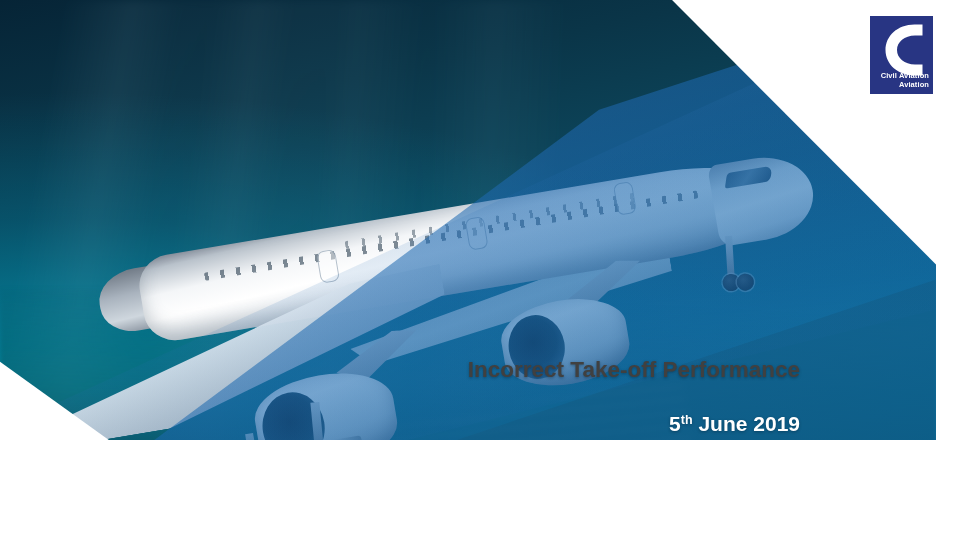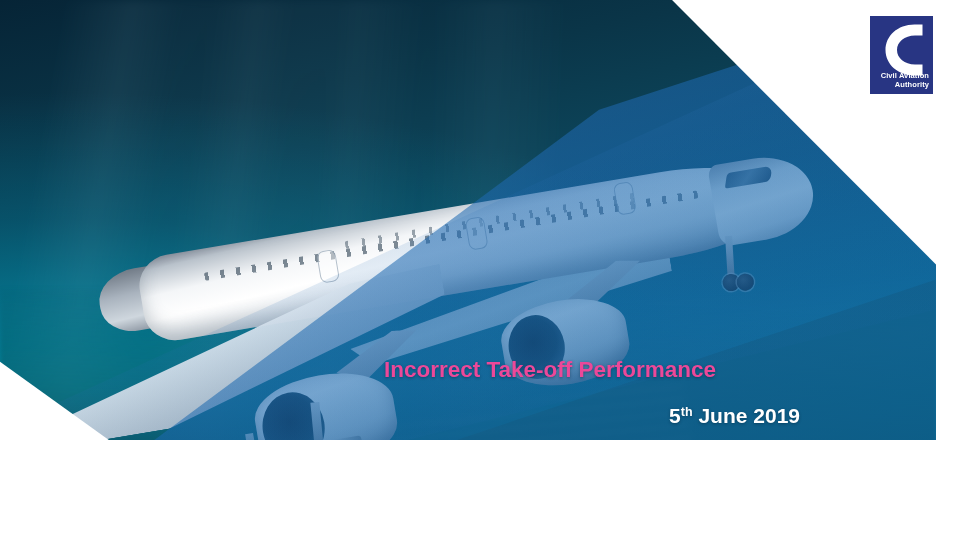"Authority" div { text: Authority -> Aviation }
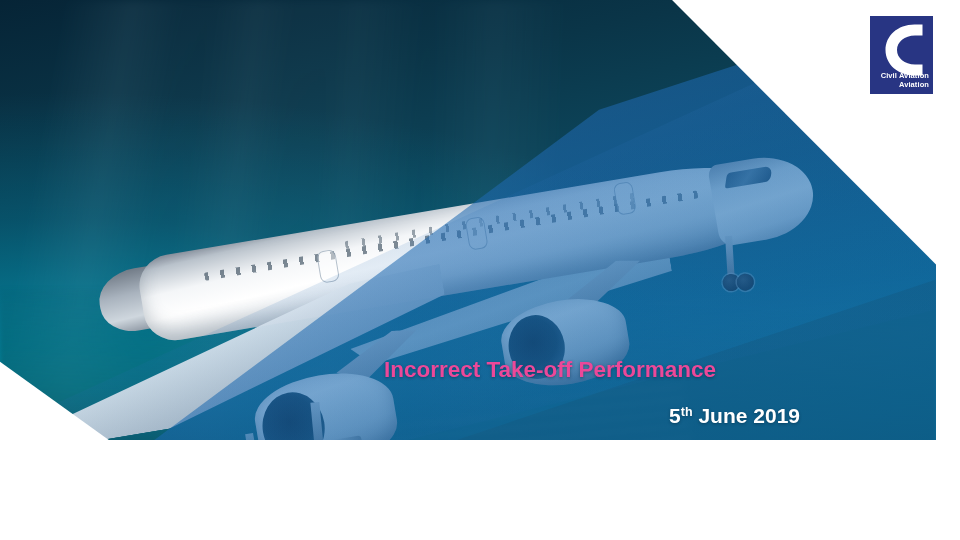"Incorrect Take-off Performance" .slide-title { color: #ec4899 -> #404040; text-align: center -> none }
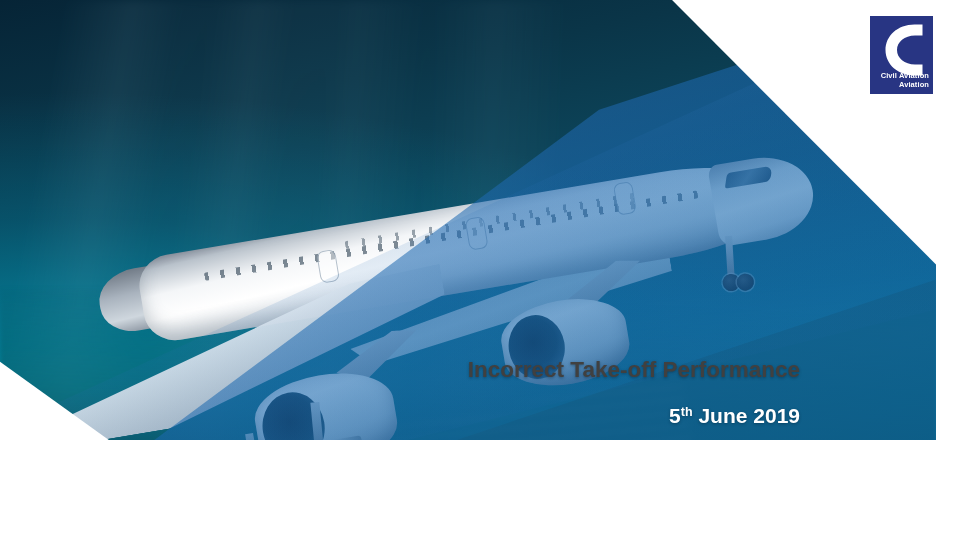"5th June 2019" .slide-date { margin-top: 19px -> 27px }
